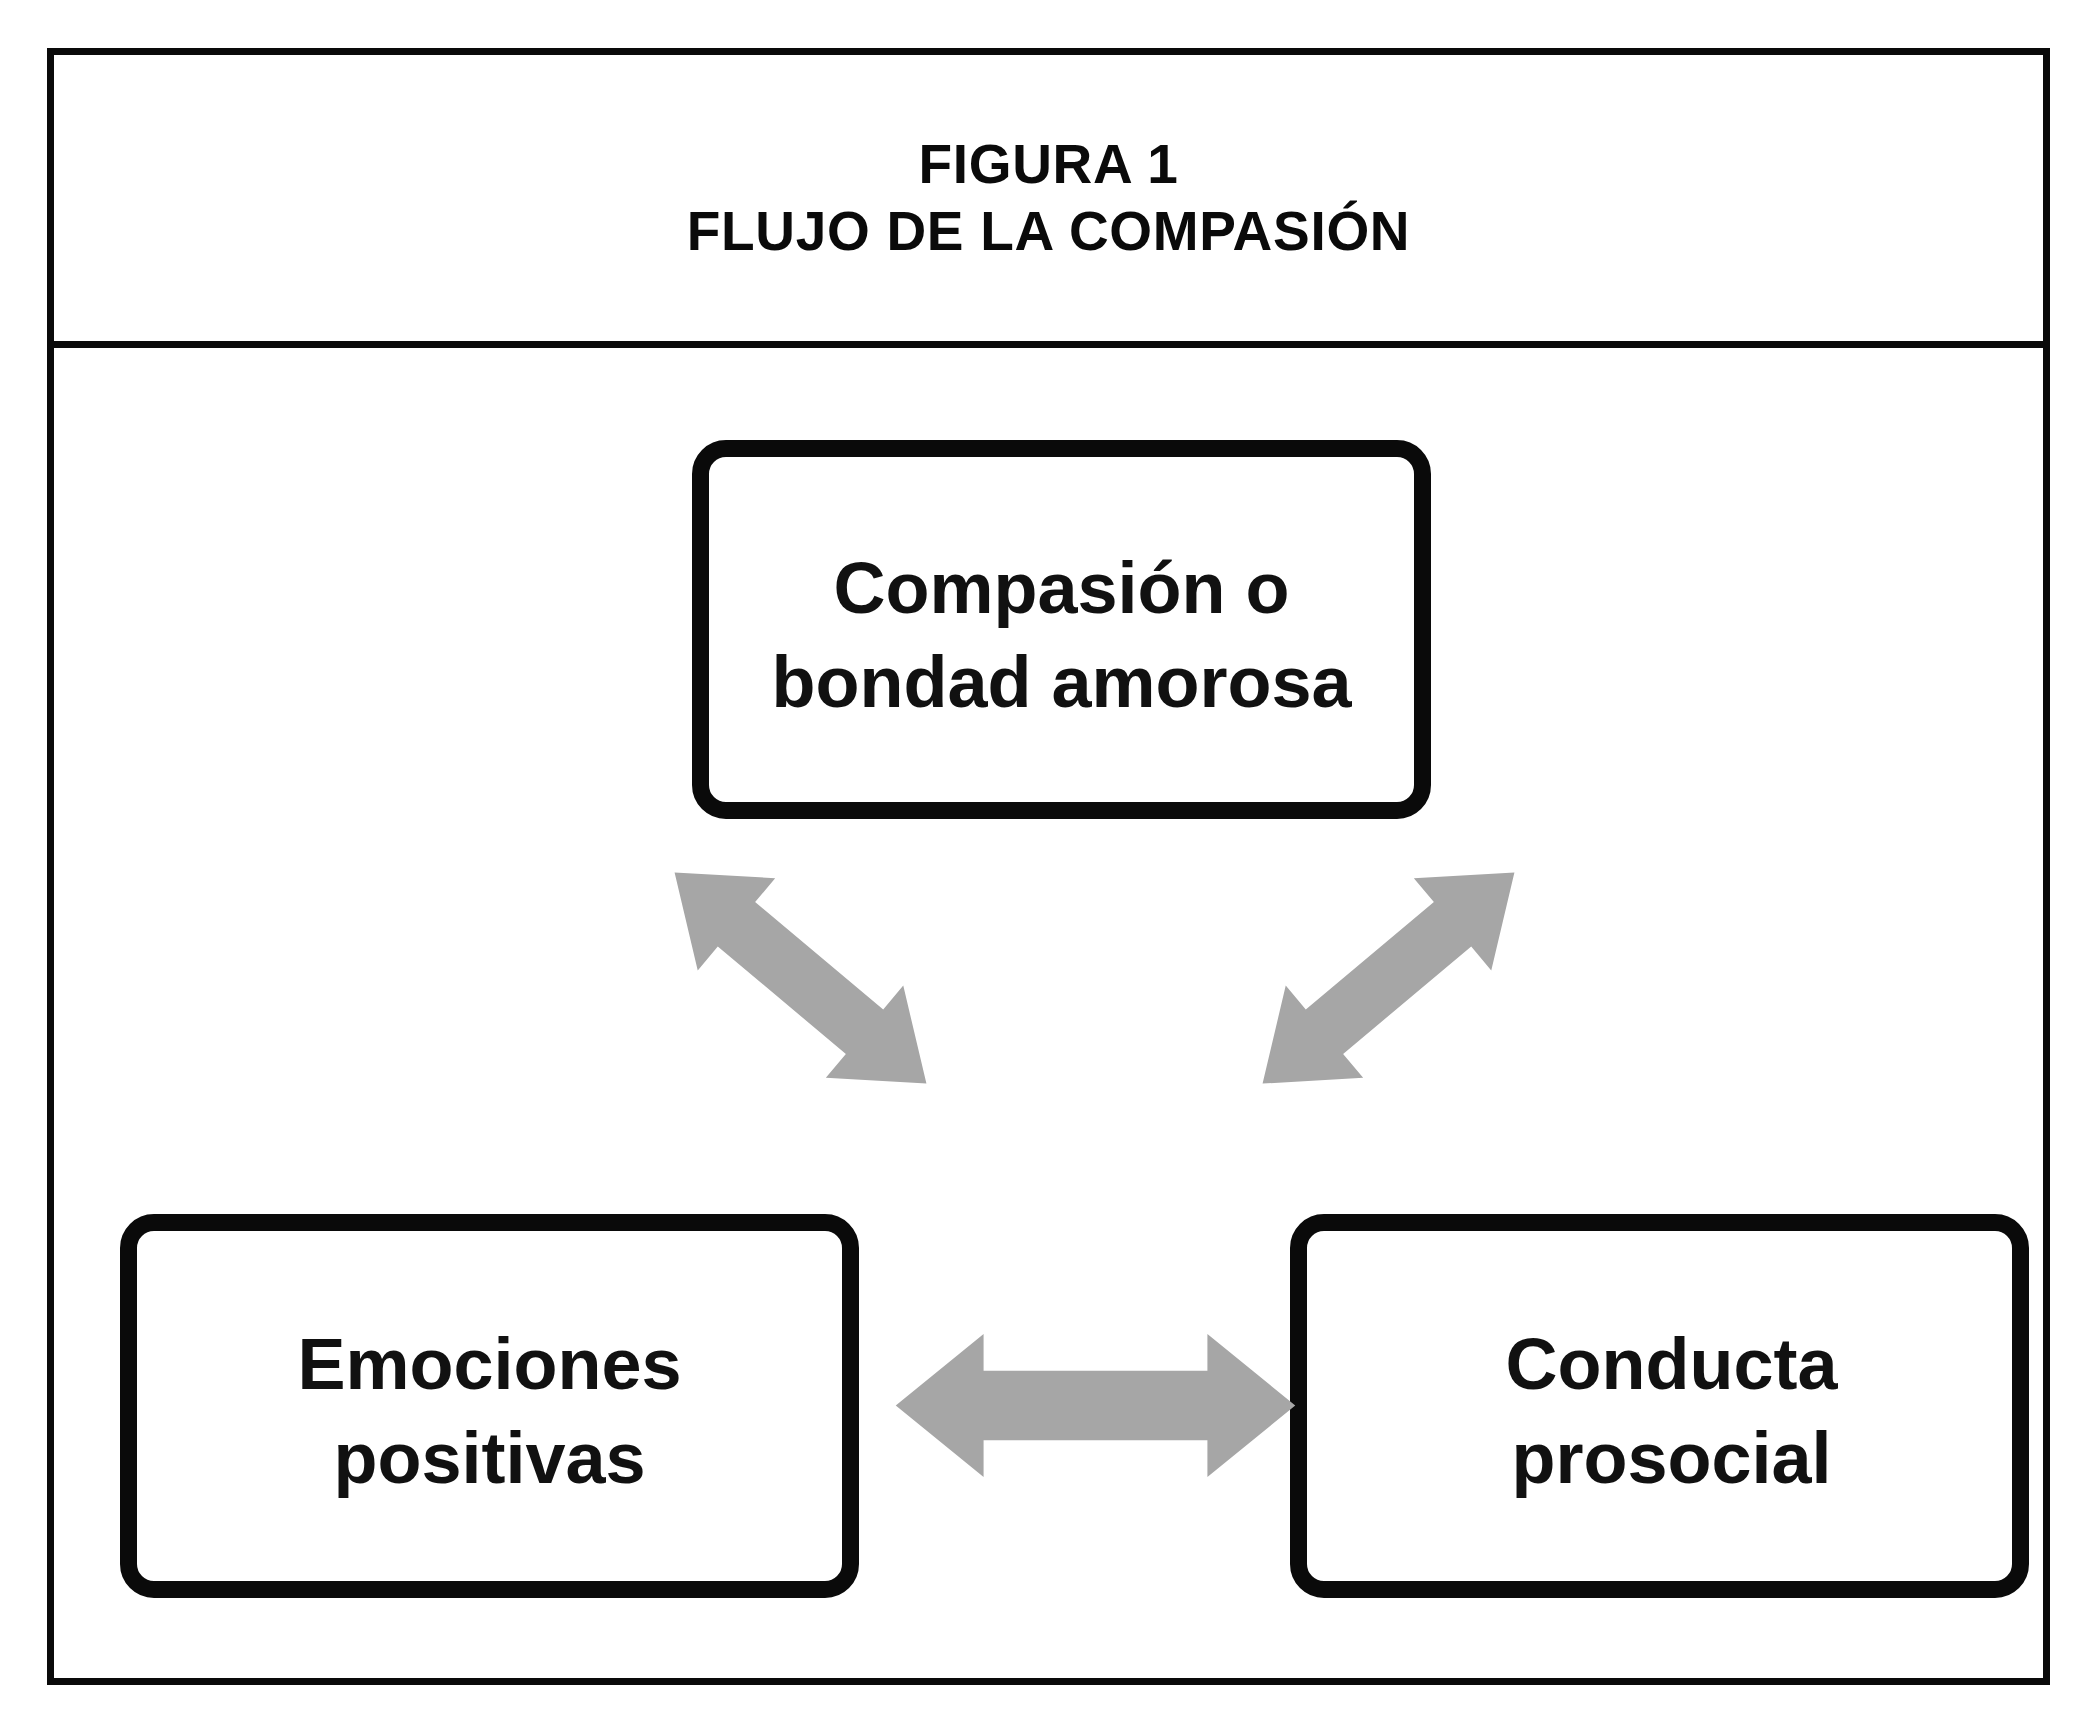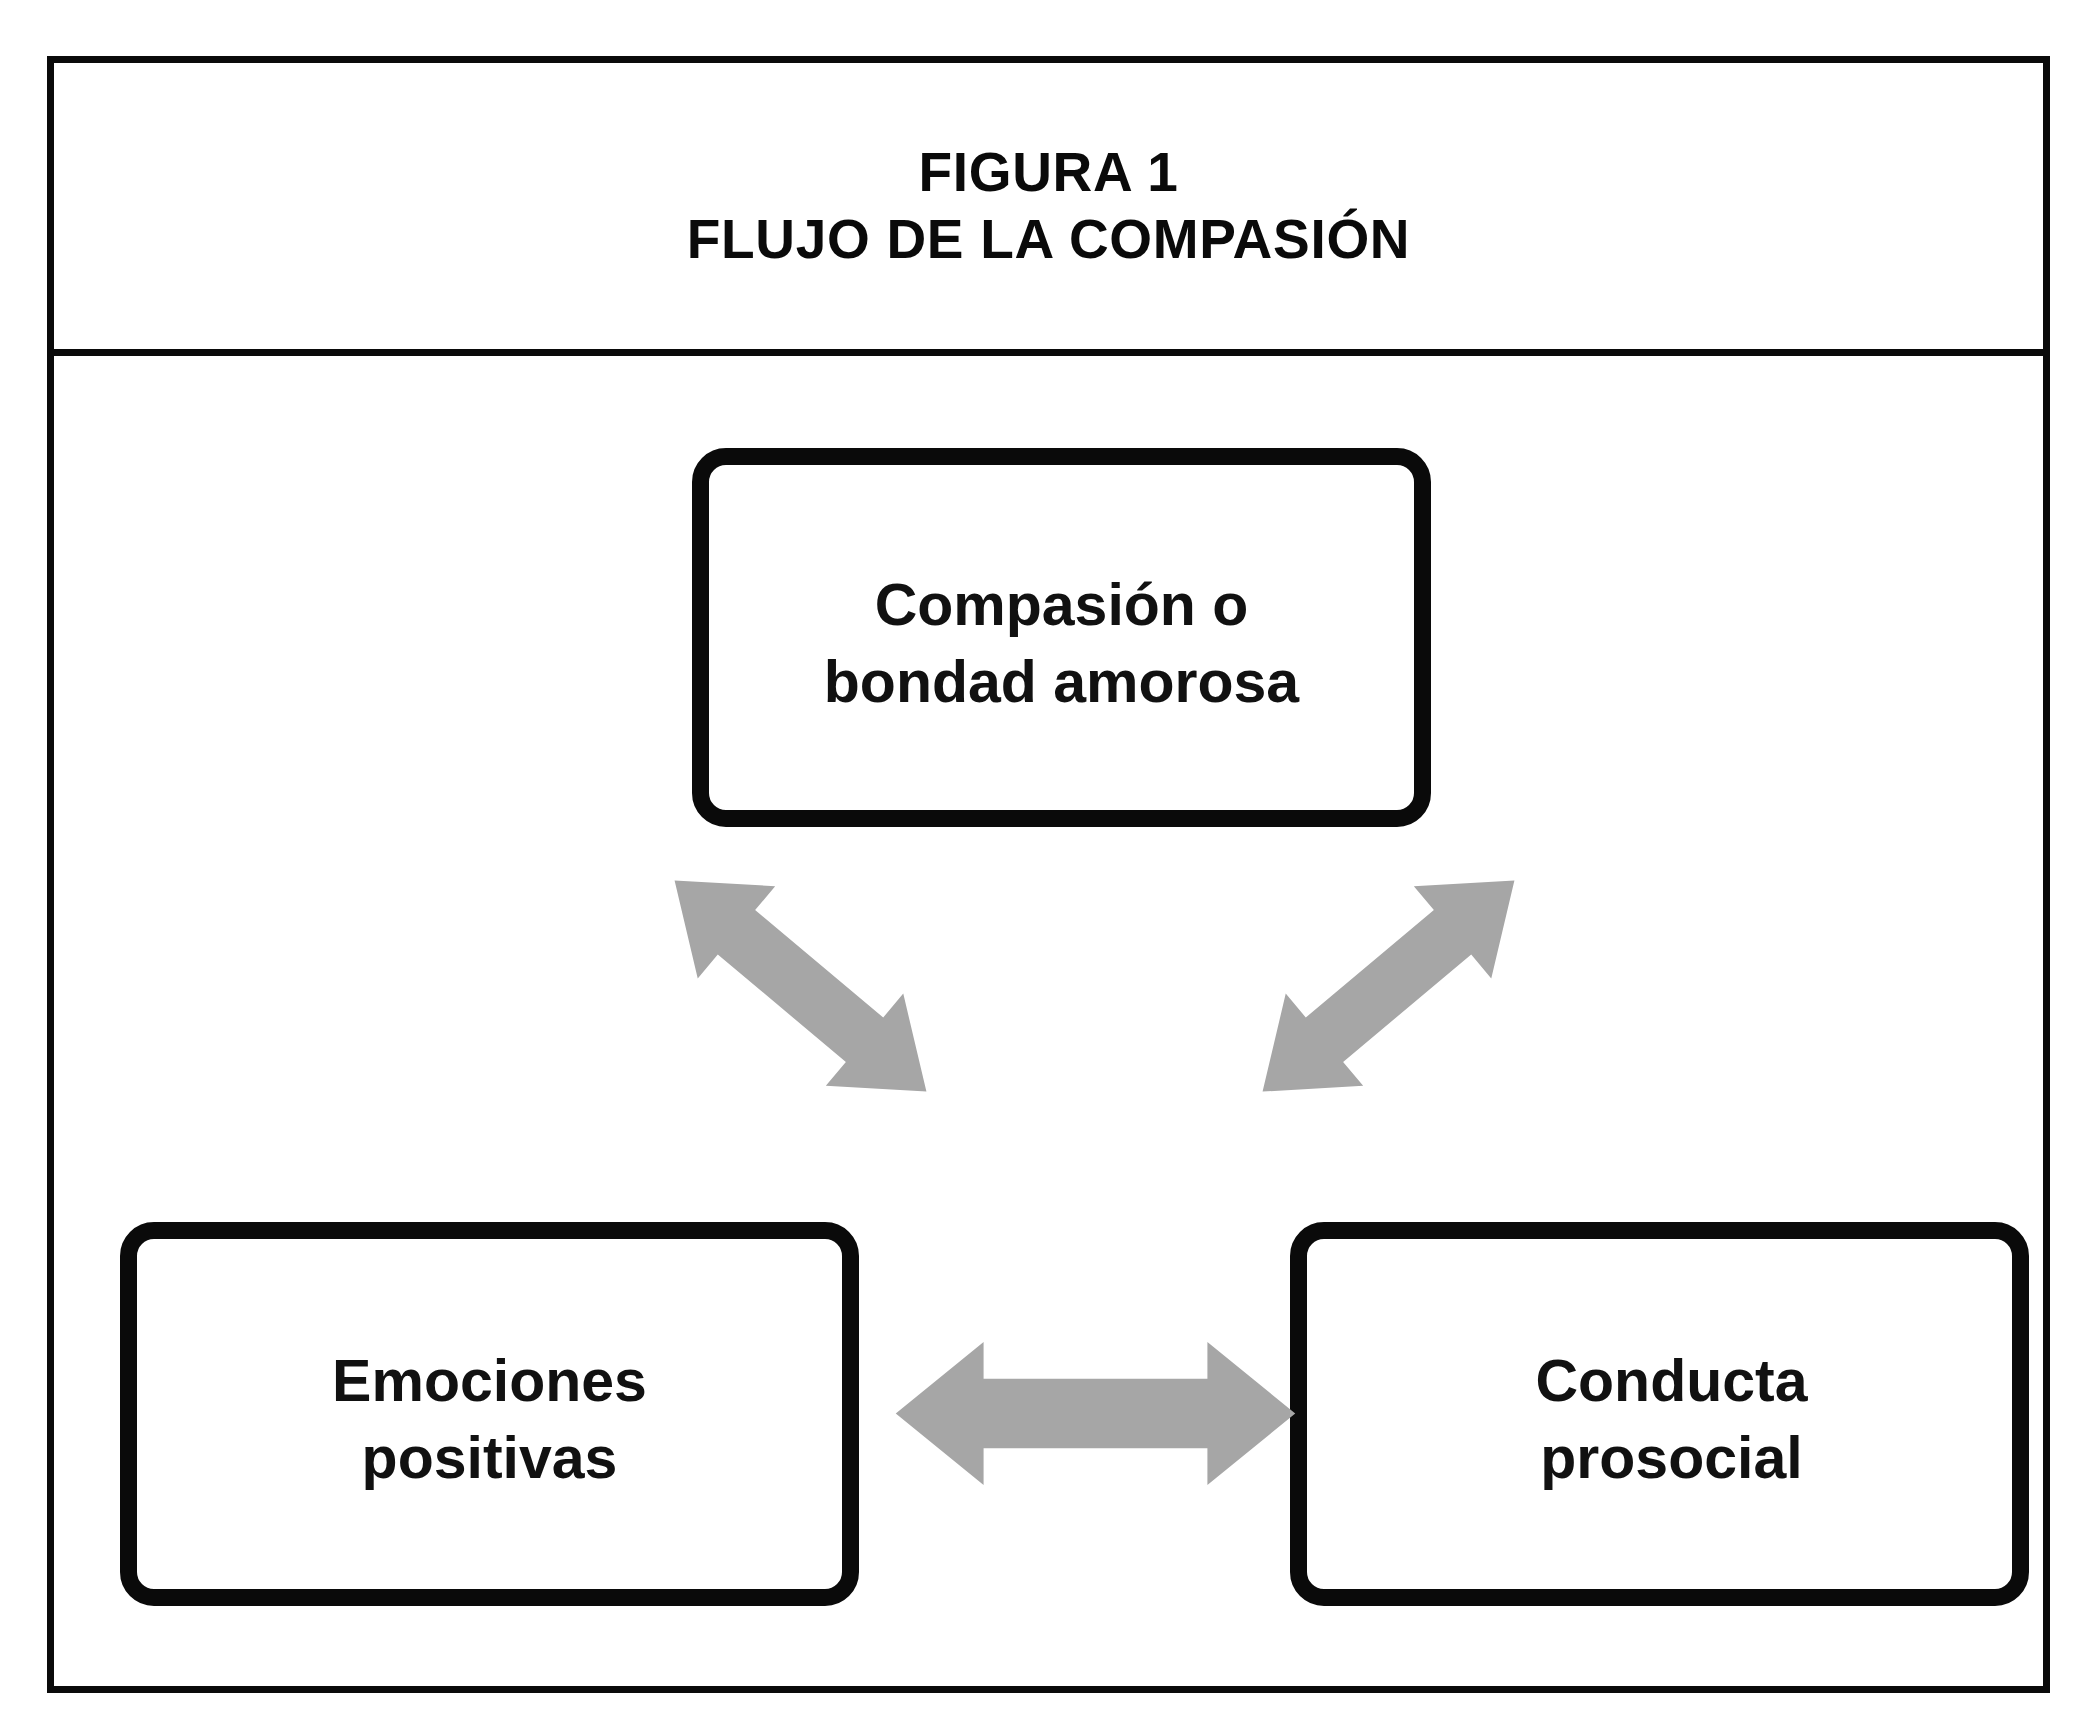"FIGURA 1" #figure-frame { top: 56px -> 48px }
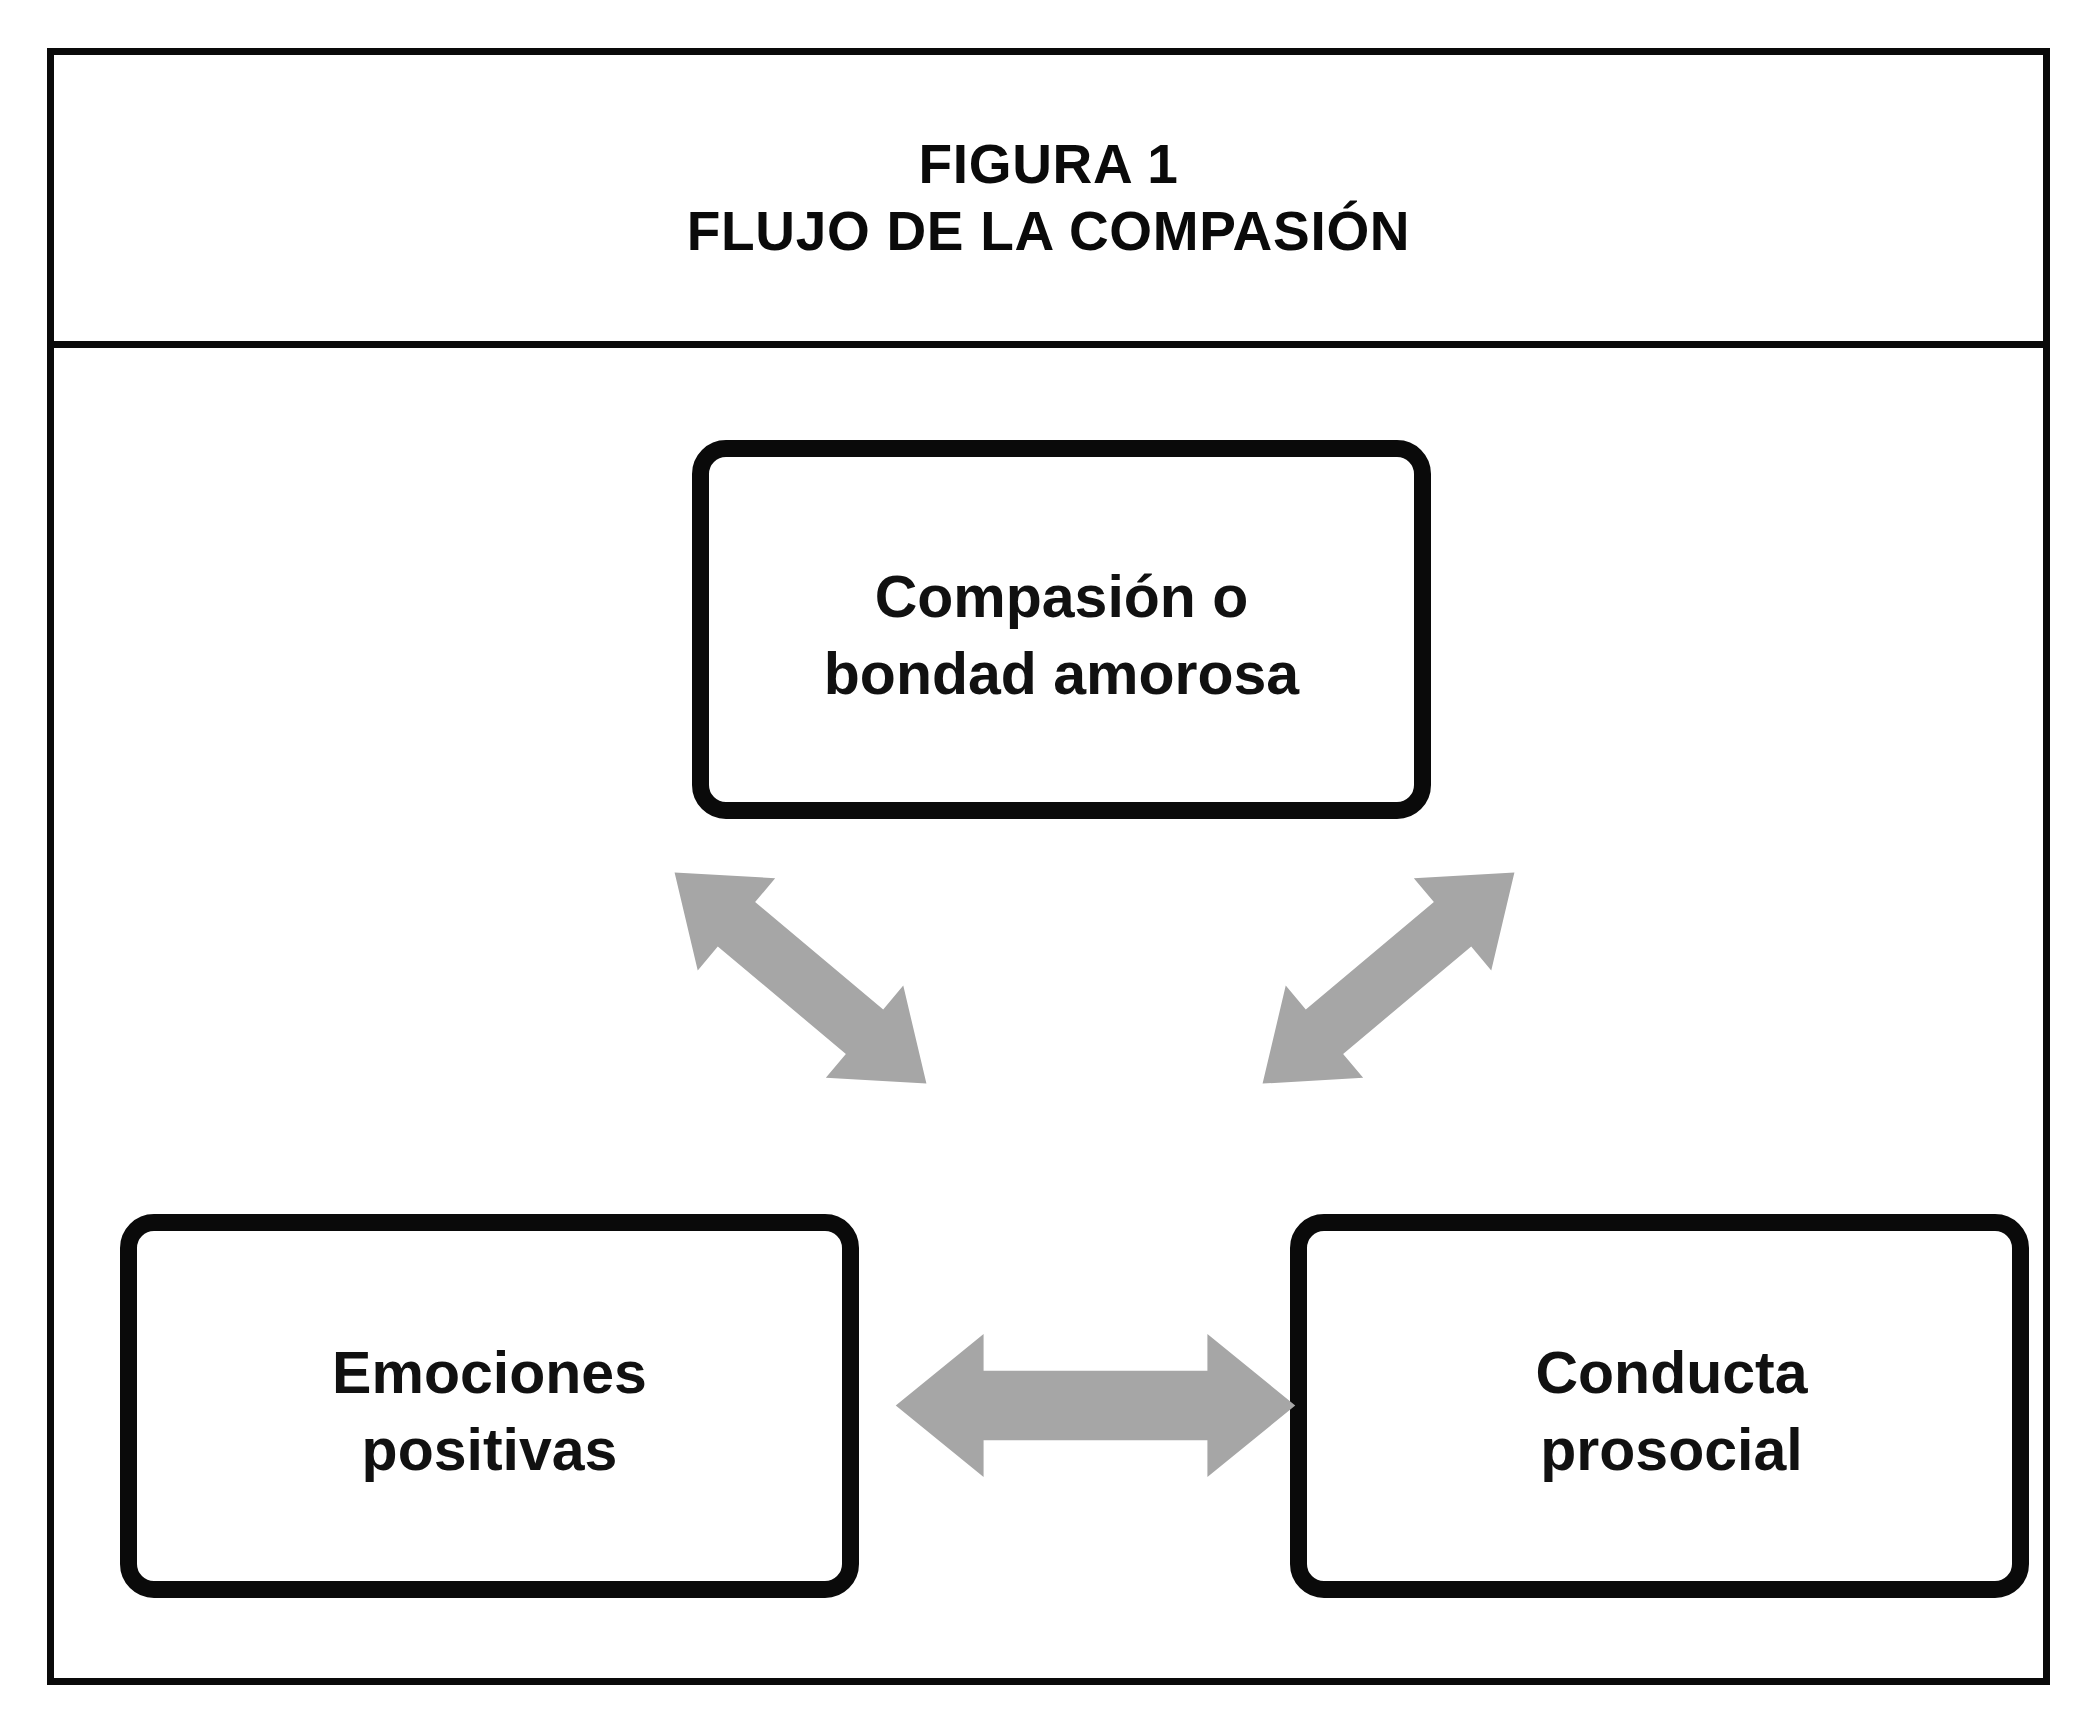"Compasión o" .node-label { font-size: 59px -> 72px }
